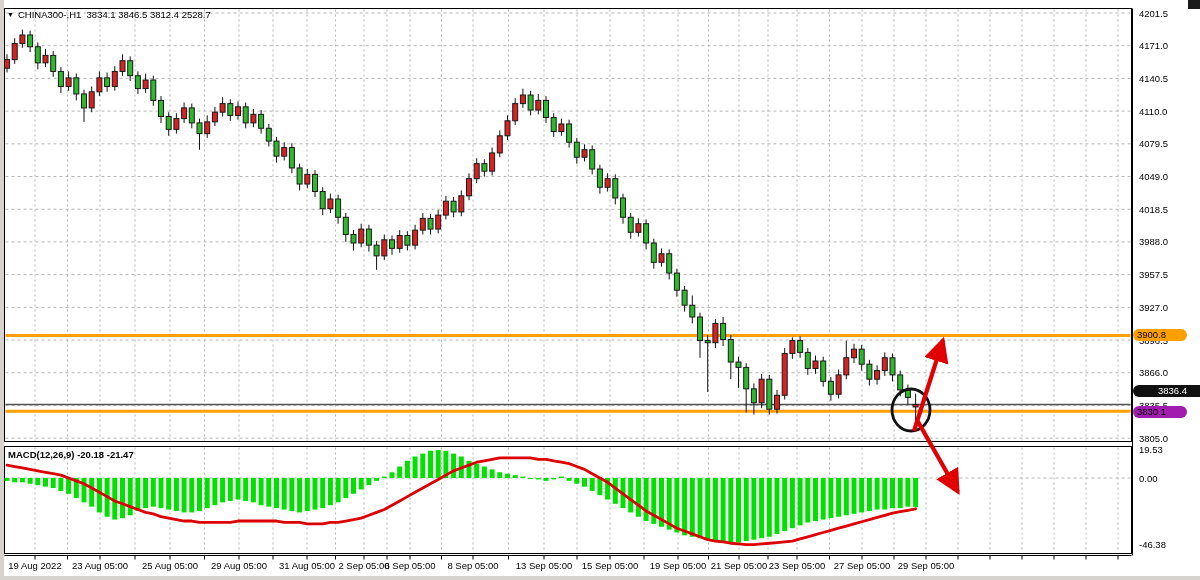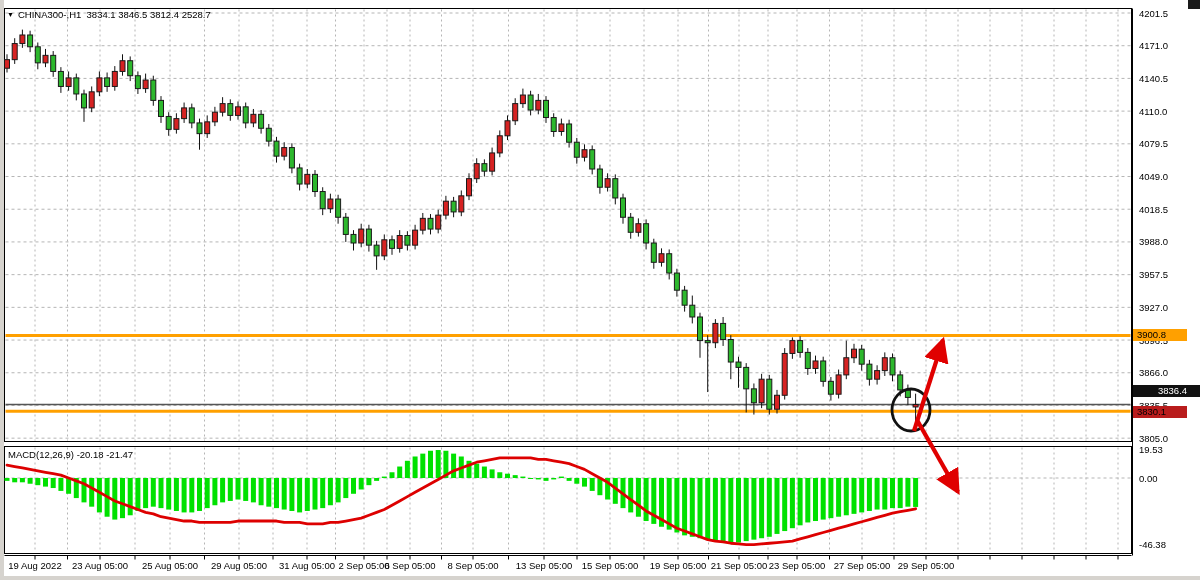"3900.8" .badge { border-radius: none -> 6px }
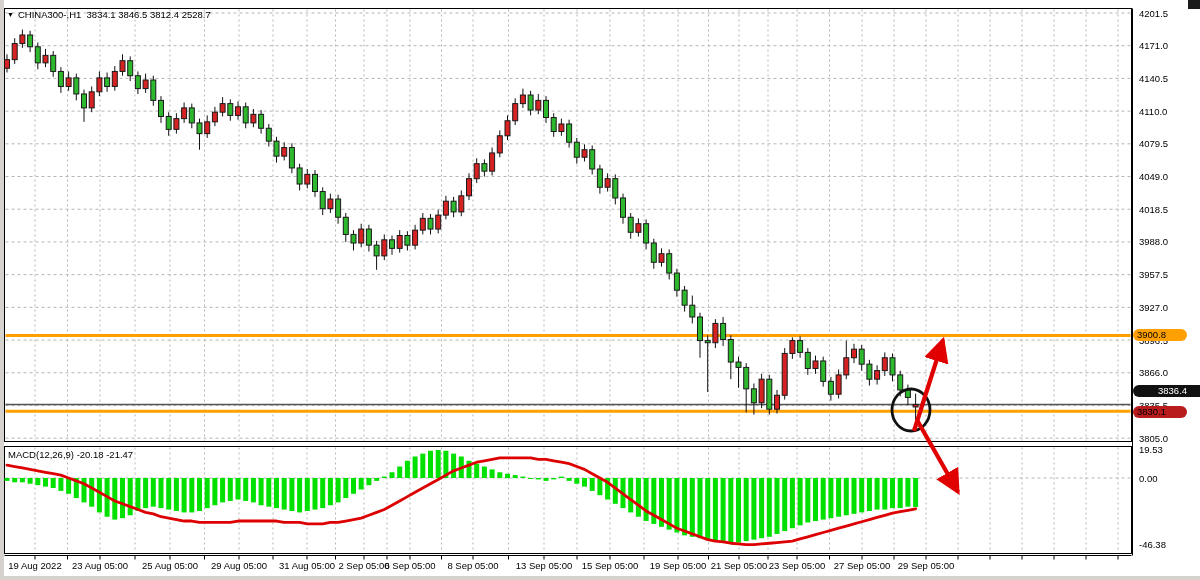"3830.1" div.badge { background: #b91c1c -> #a21caf }
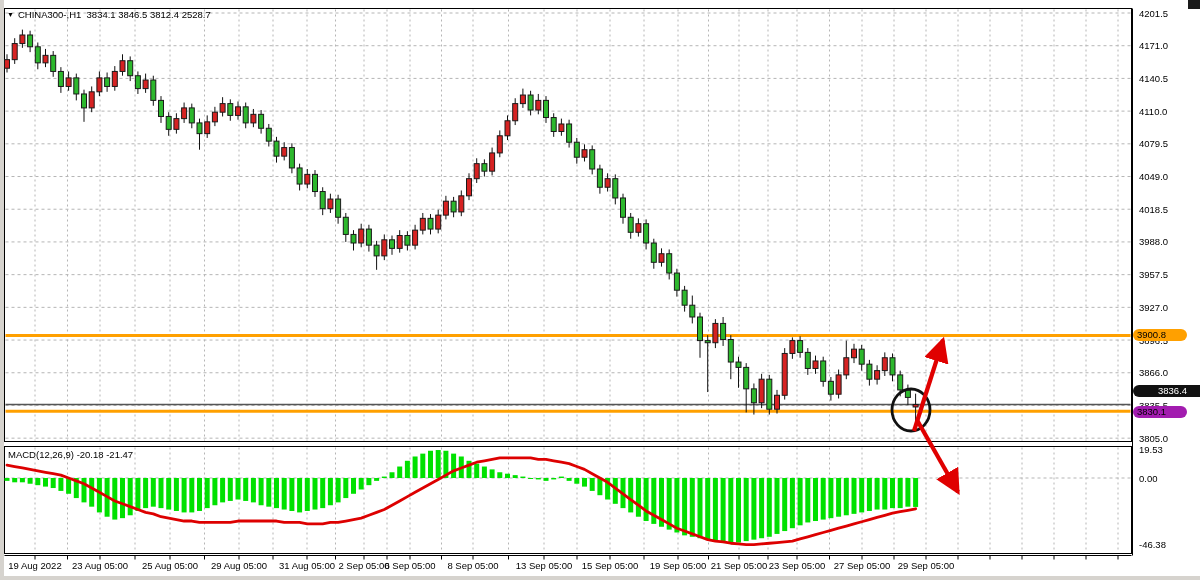"MACD(12,26,9) -20.18 -21.47" #macd-label { font-weight: none -> bold }
